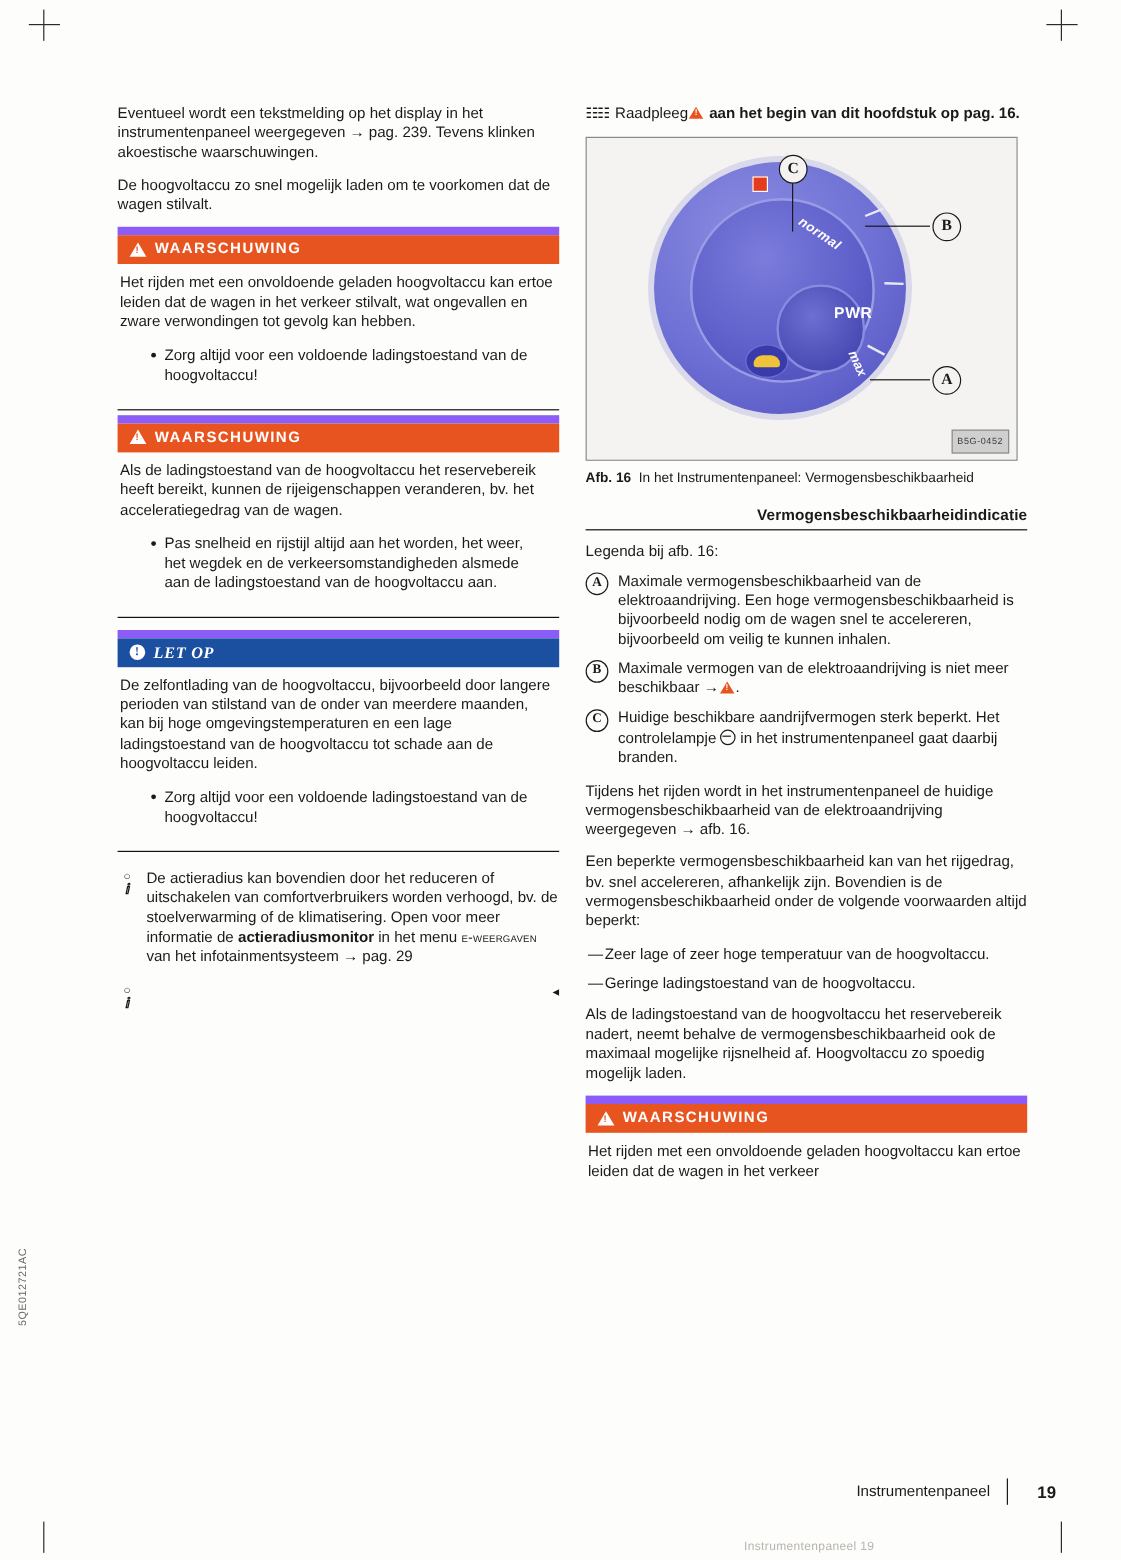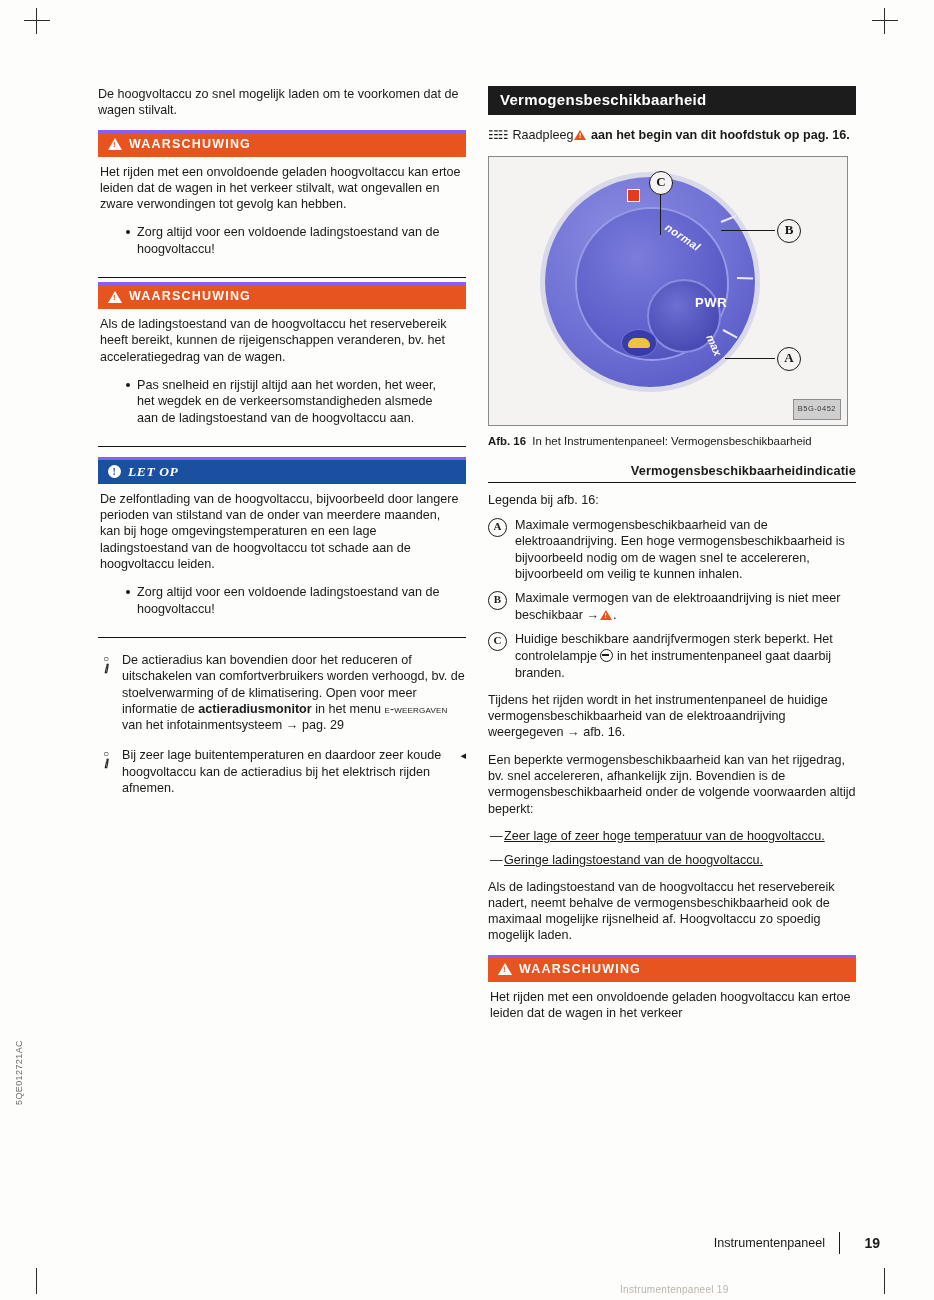"Eventueel wordt een tekstmelding op" p.para { html: none -> <p>Eventueel wordt een tekstmelding op het display in het instrumentenpaneel weergegeven → pag. 239. Tevens klinken akoestische waarschuwingen.</p> }
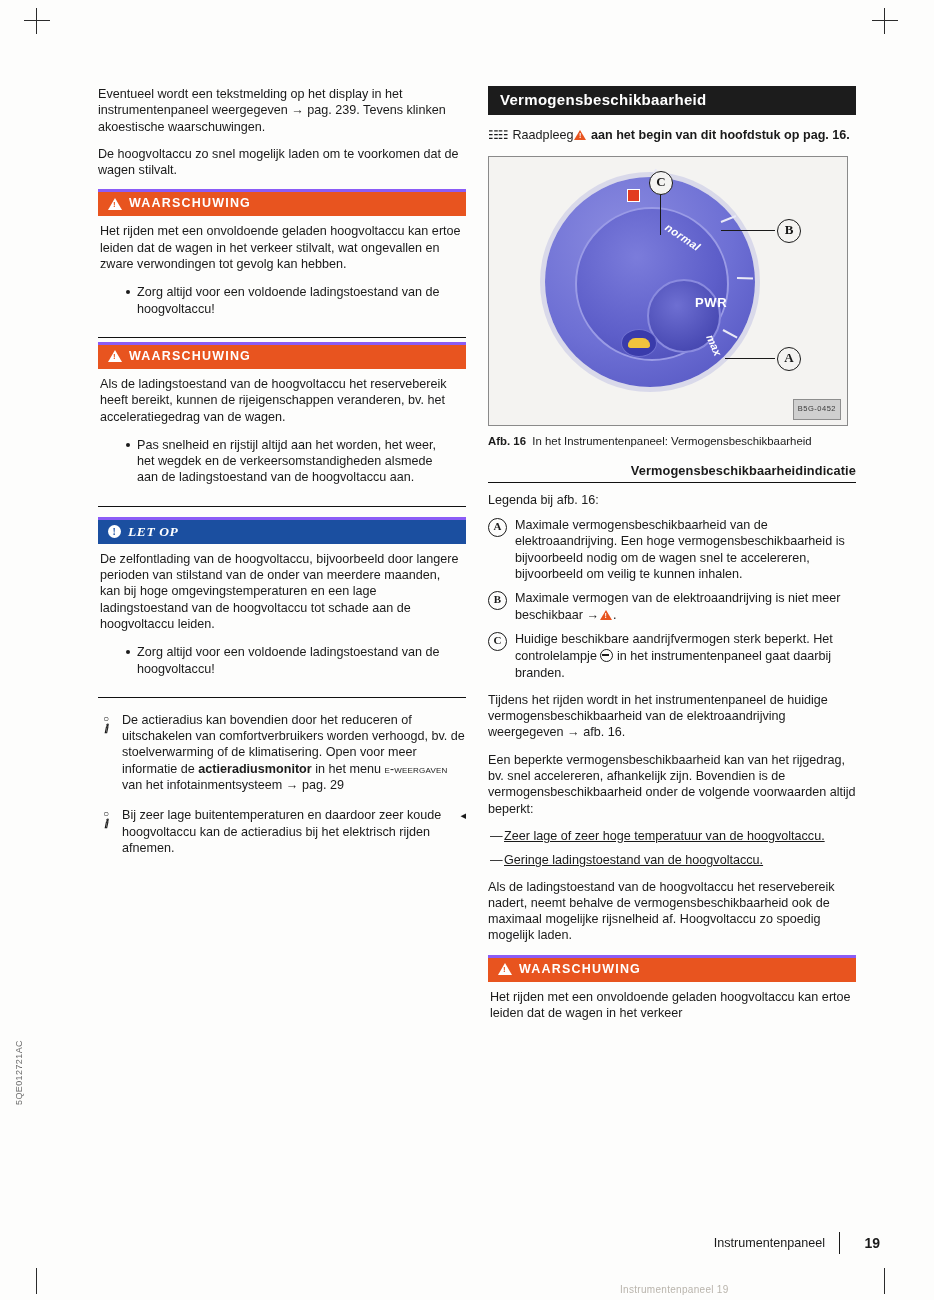"Vermogensbeschikbaarheid" div.chapter-bar { html: <div>Vermogensbeschikbaarheid</div> -> none }
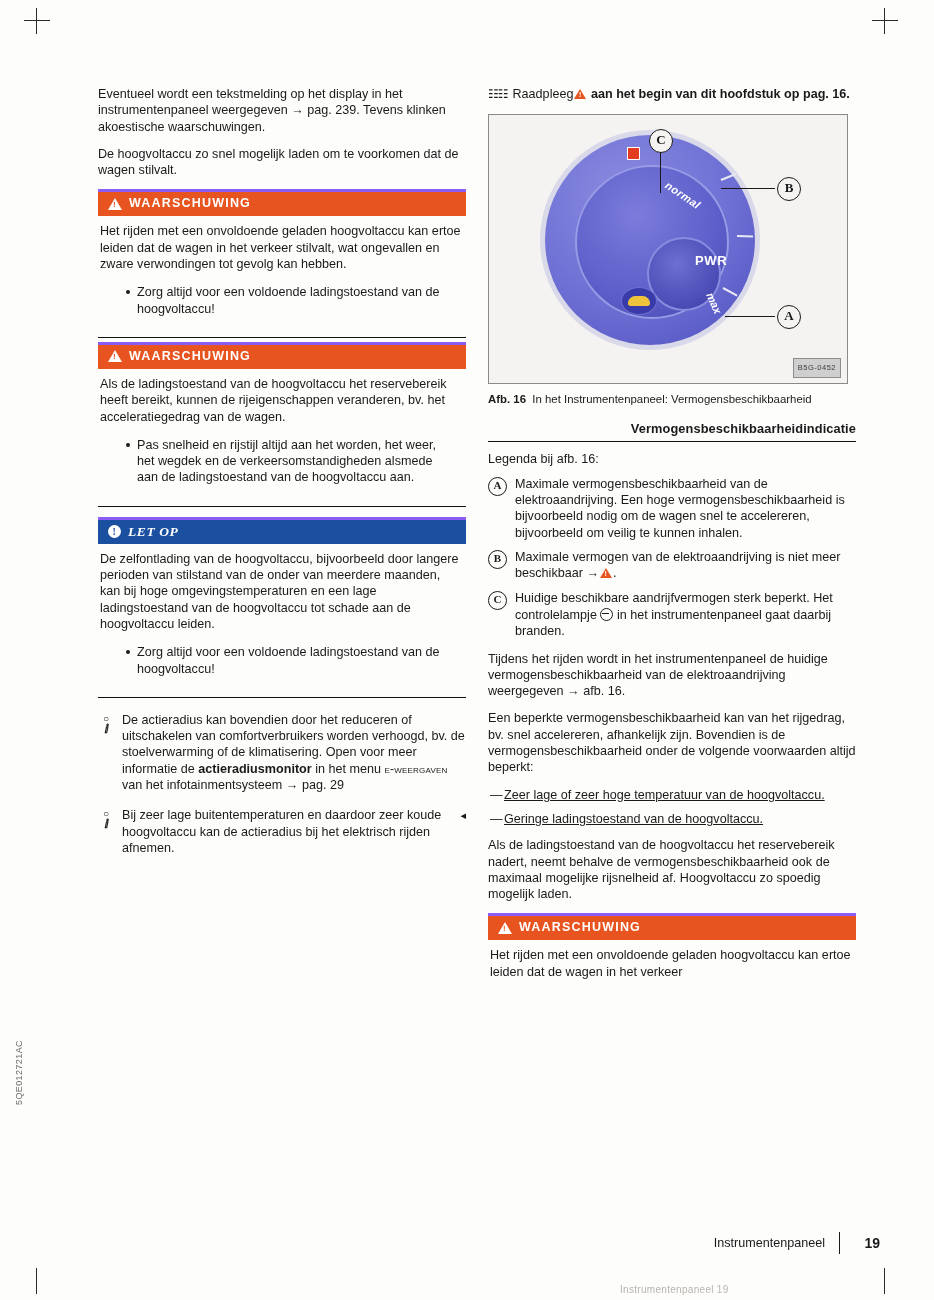"WAARSCHUWING" .box { border-top: 3px solid #8b5cf6 -> 7px solid #8b5cf6 }
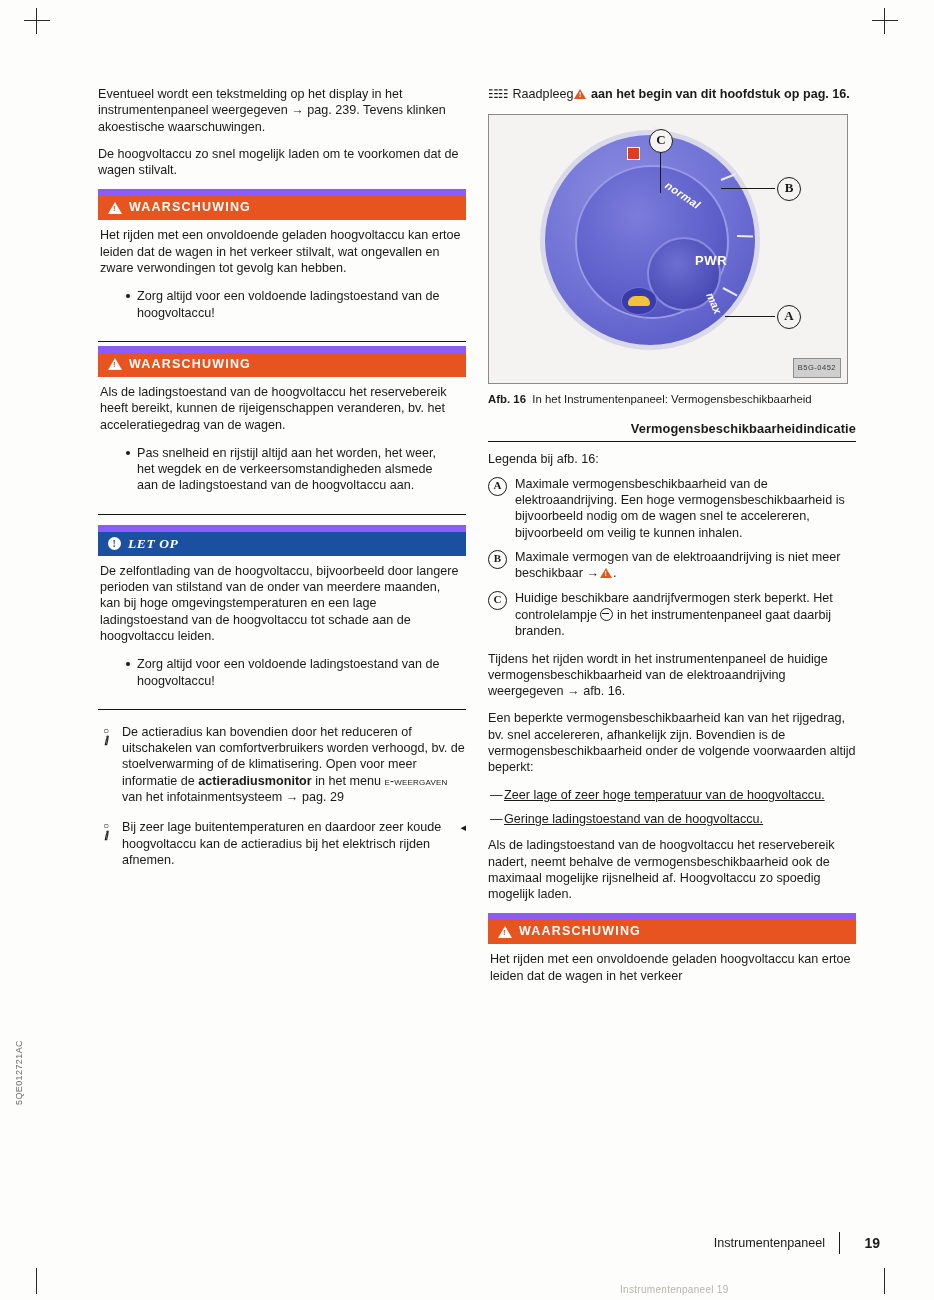"Zeer lage of zeer hoge" ul.dashes { text-decoration: underline -> none }
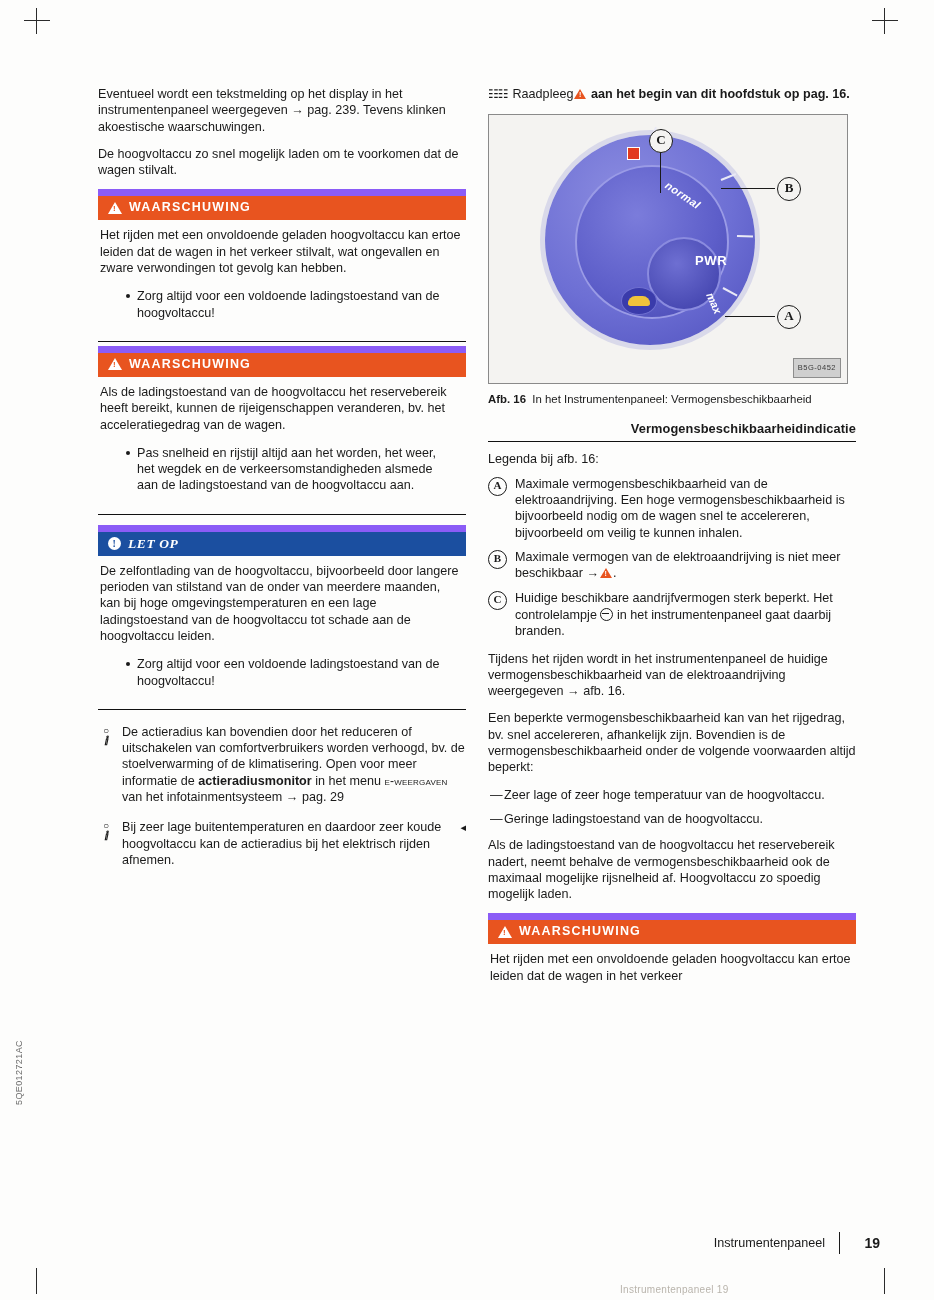"Bij zeer lage buitentemperaturen en" span { html: <span>Bij zeer lage buitentemperaturen en daardoor zeer koude hoogvoltaccu kan de actieradius bij het elektrisch rijden afnemen.</span> -> none }
